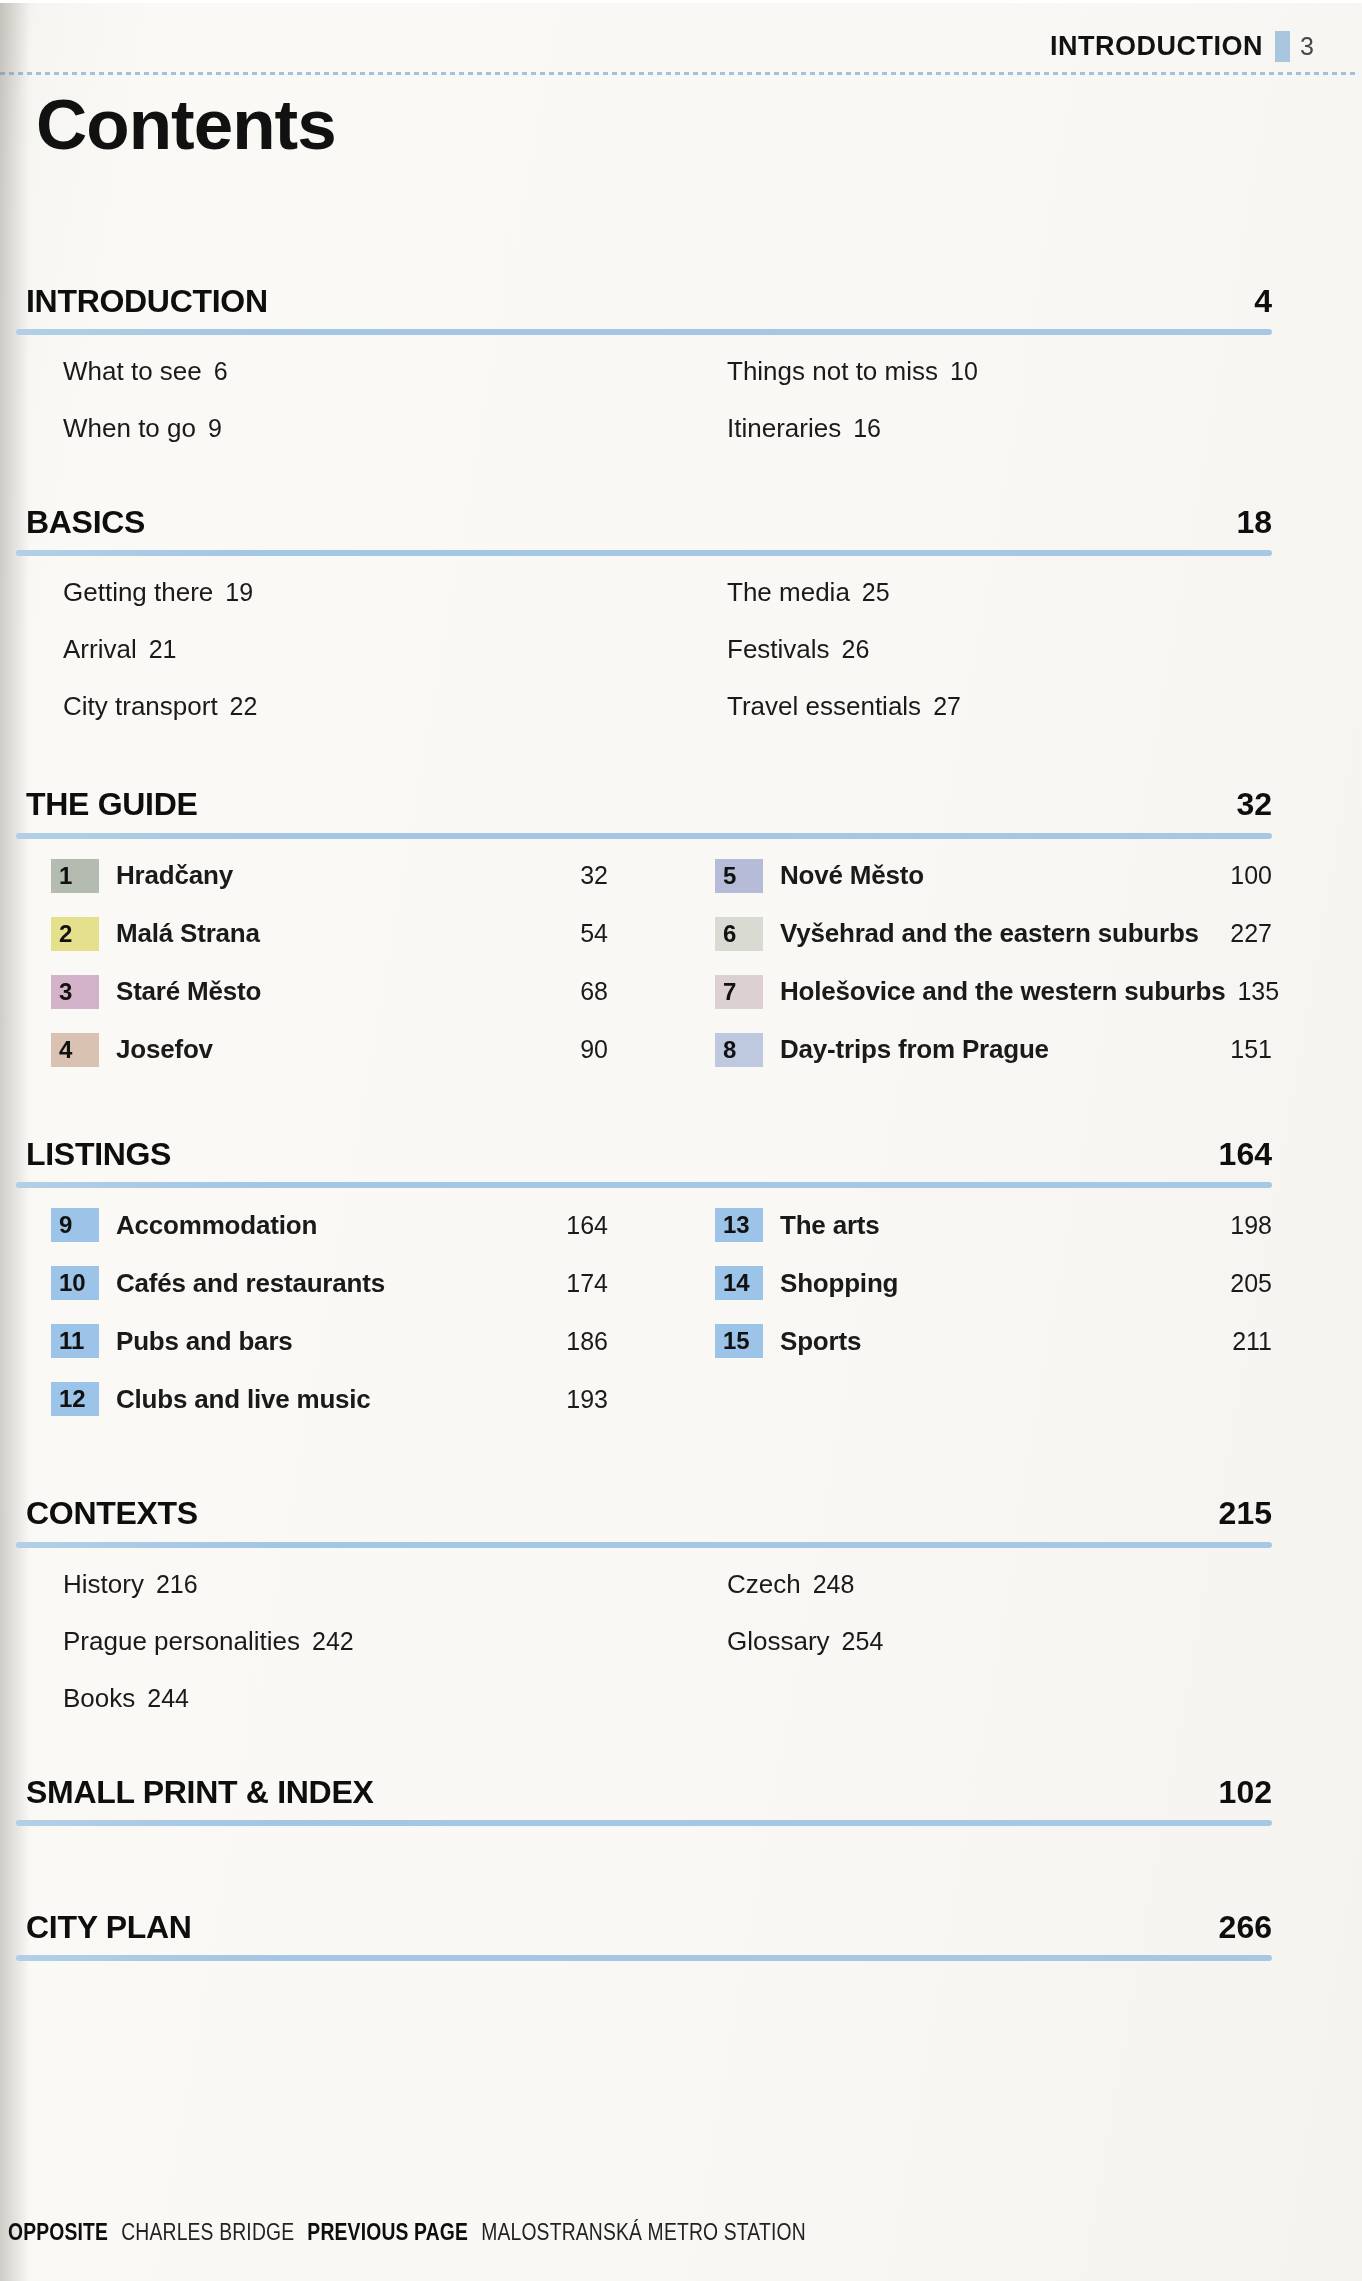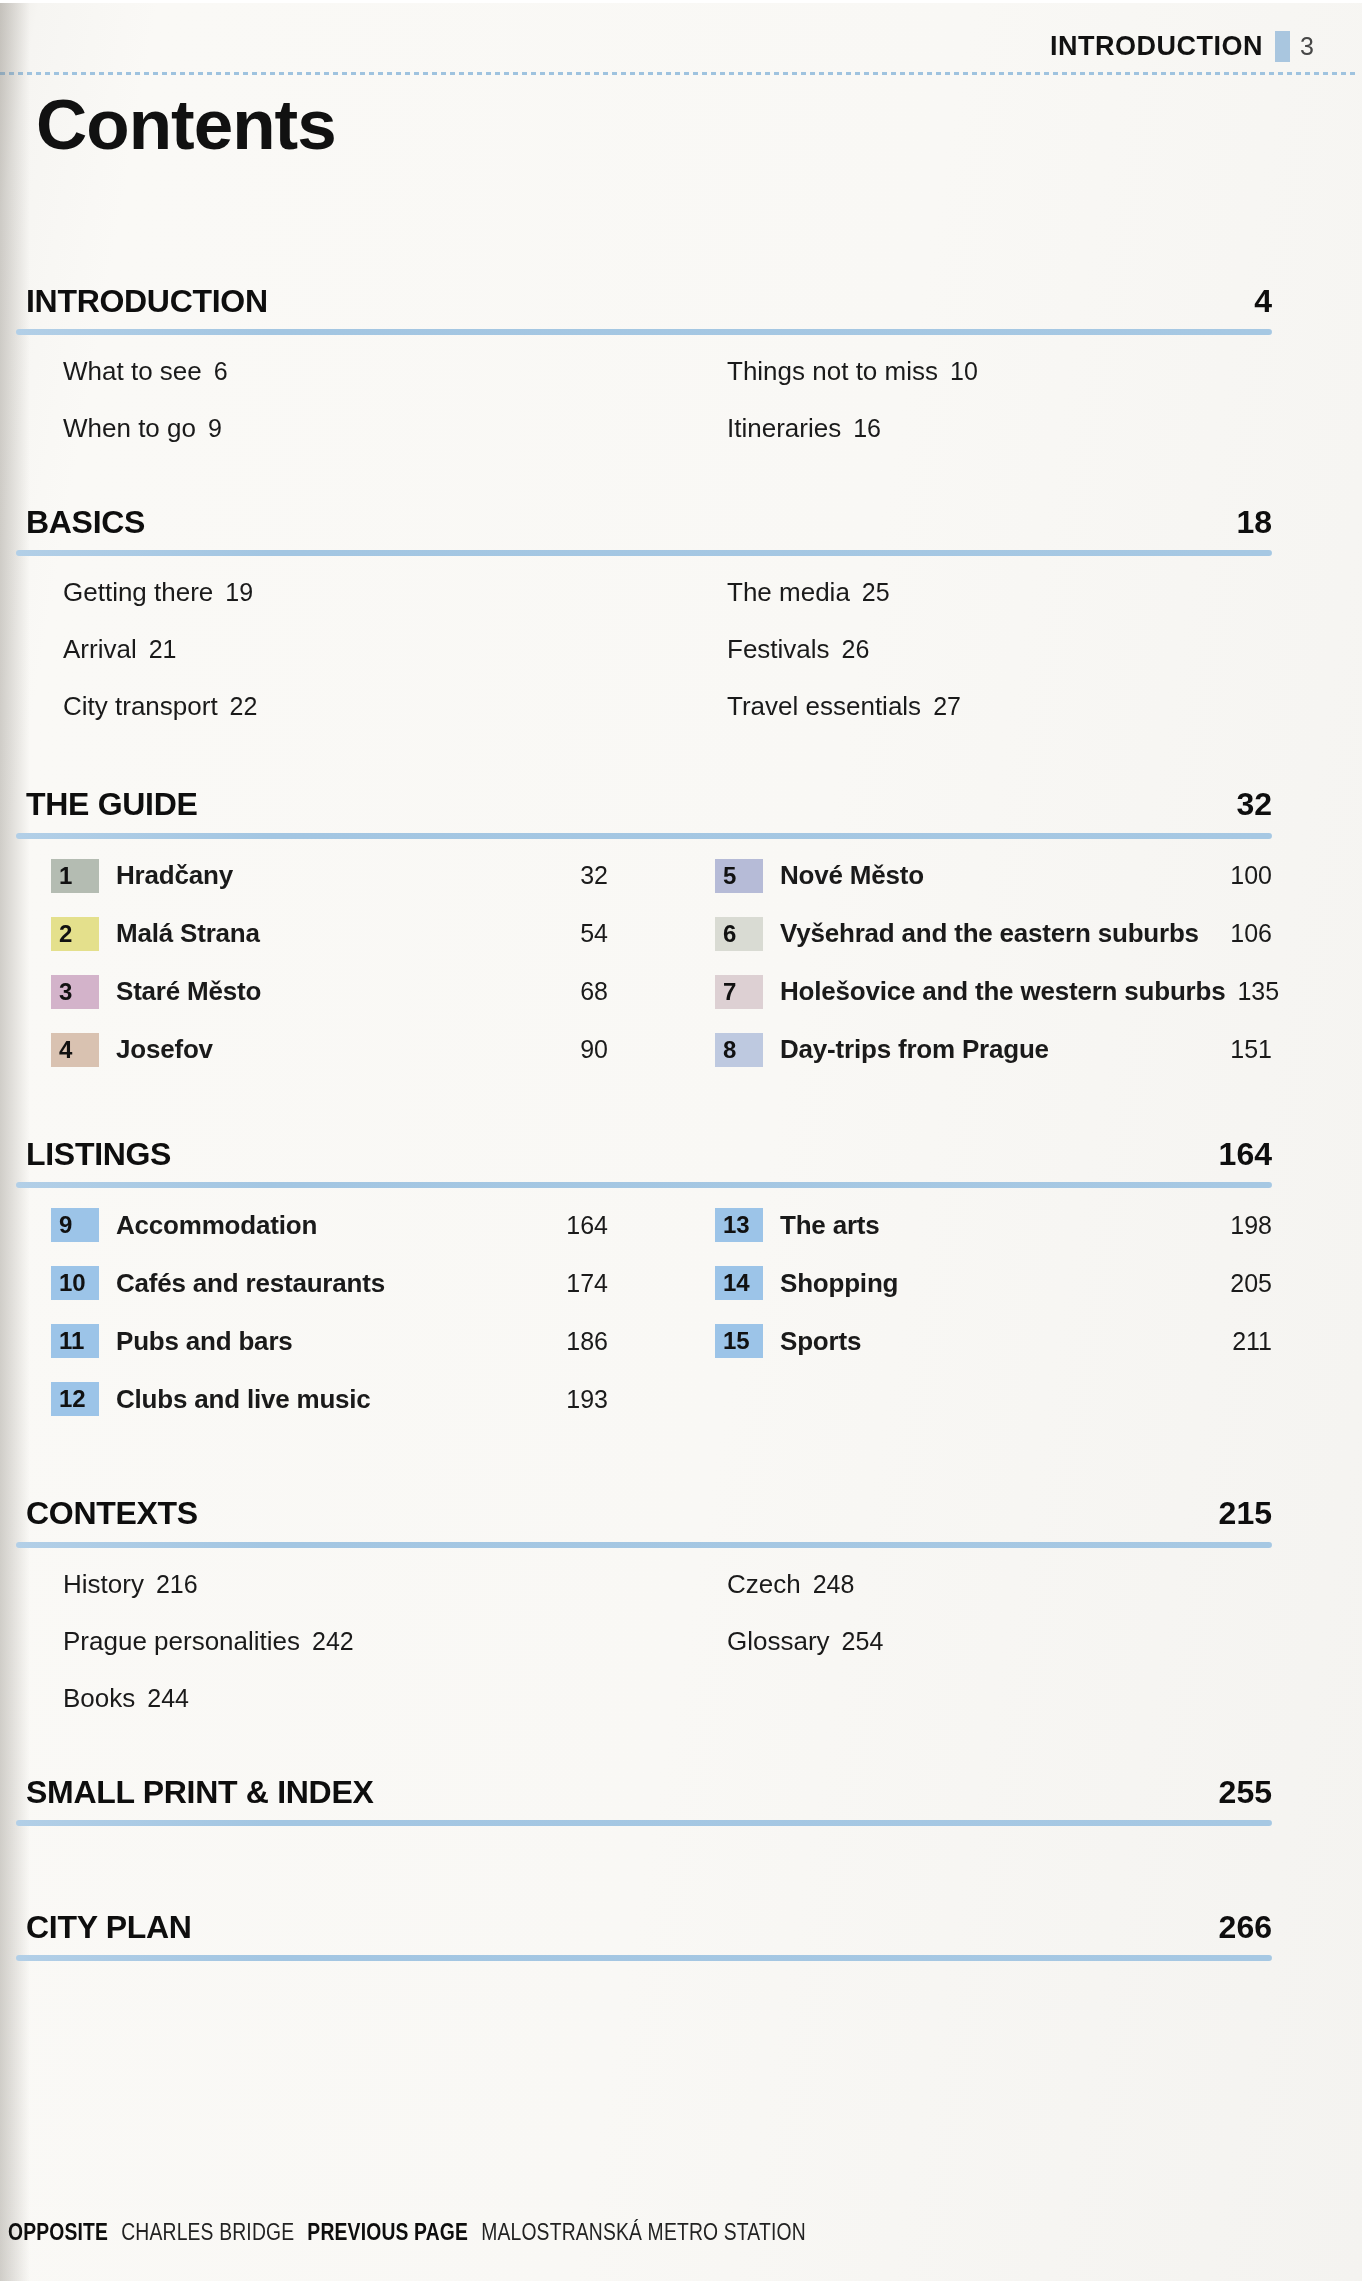"106" span.pg { text: 106 -> 227 }
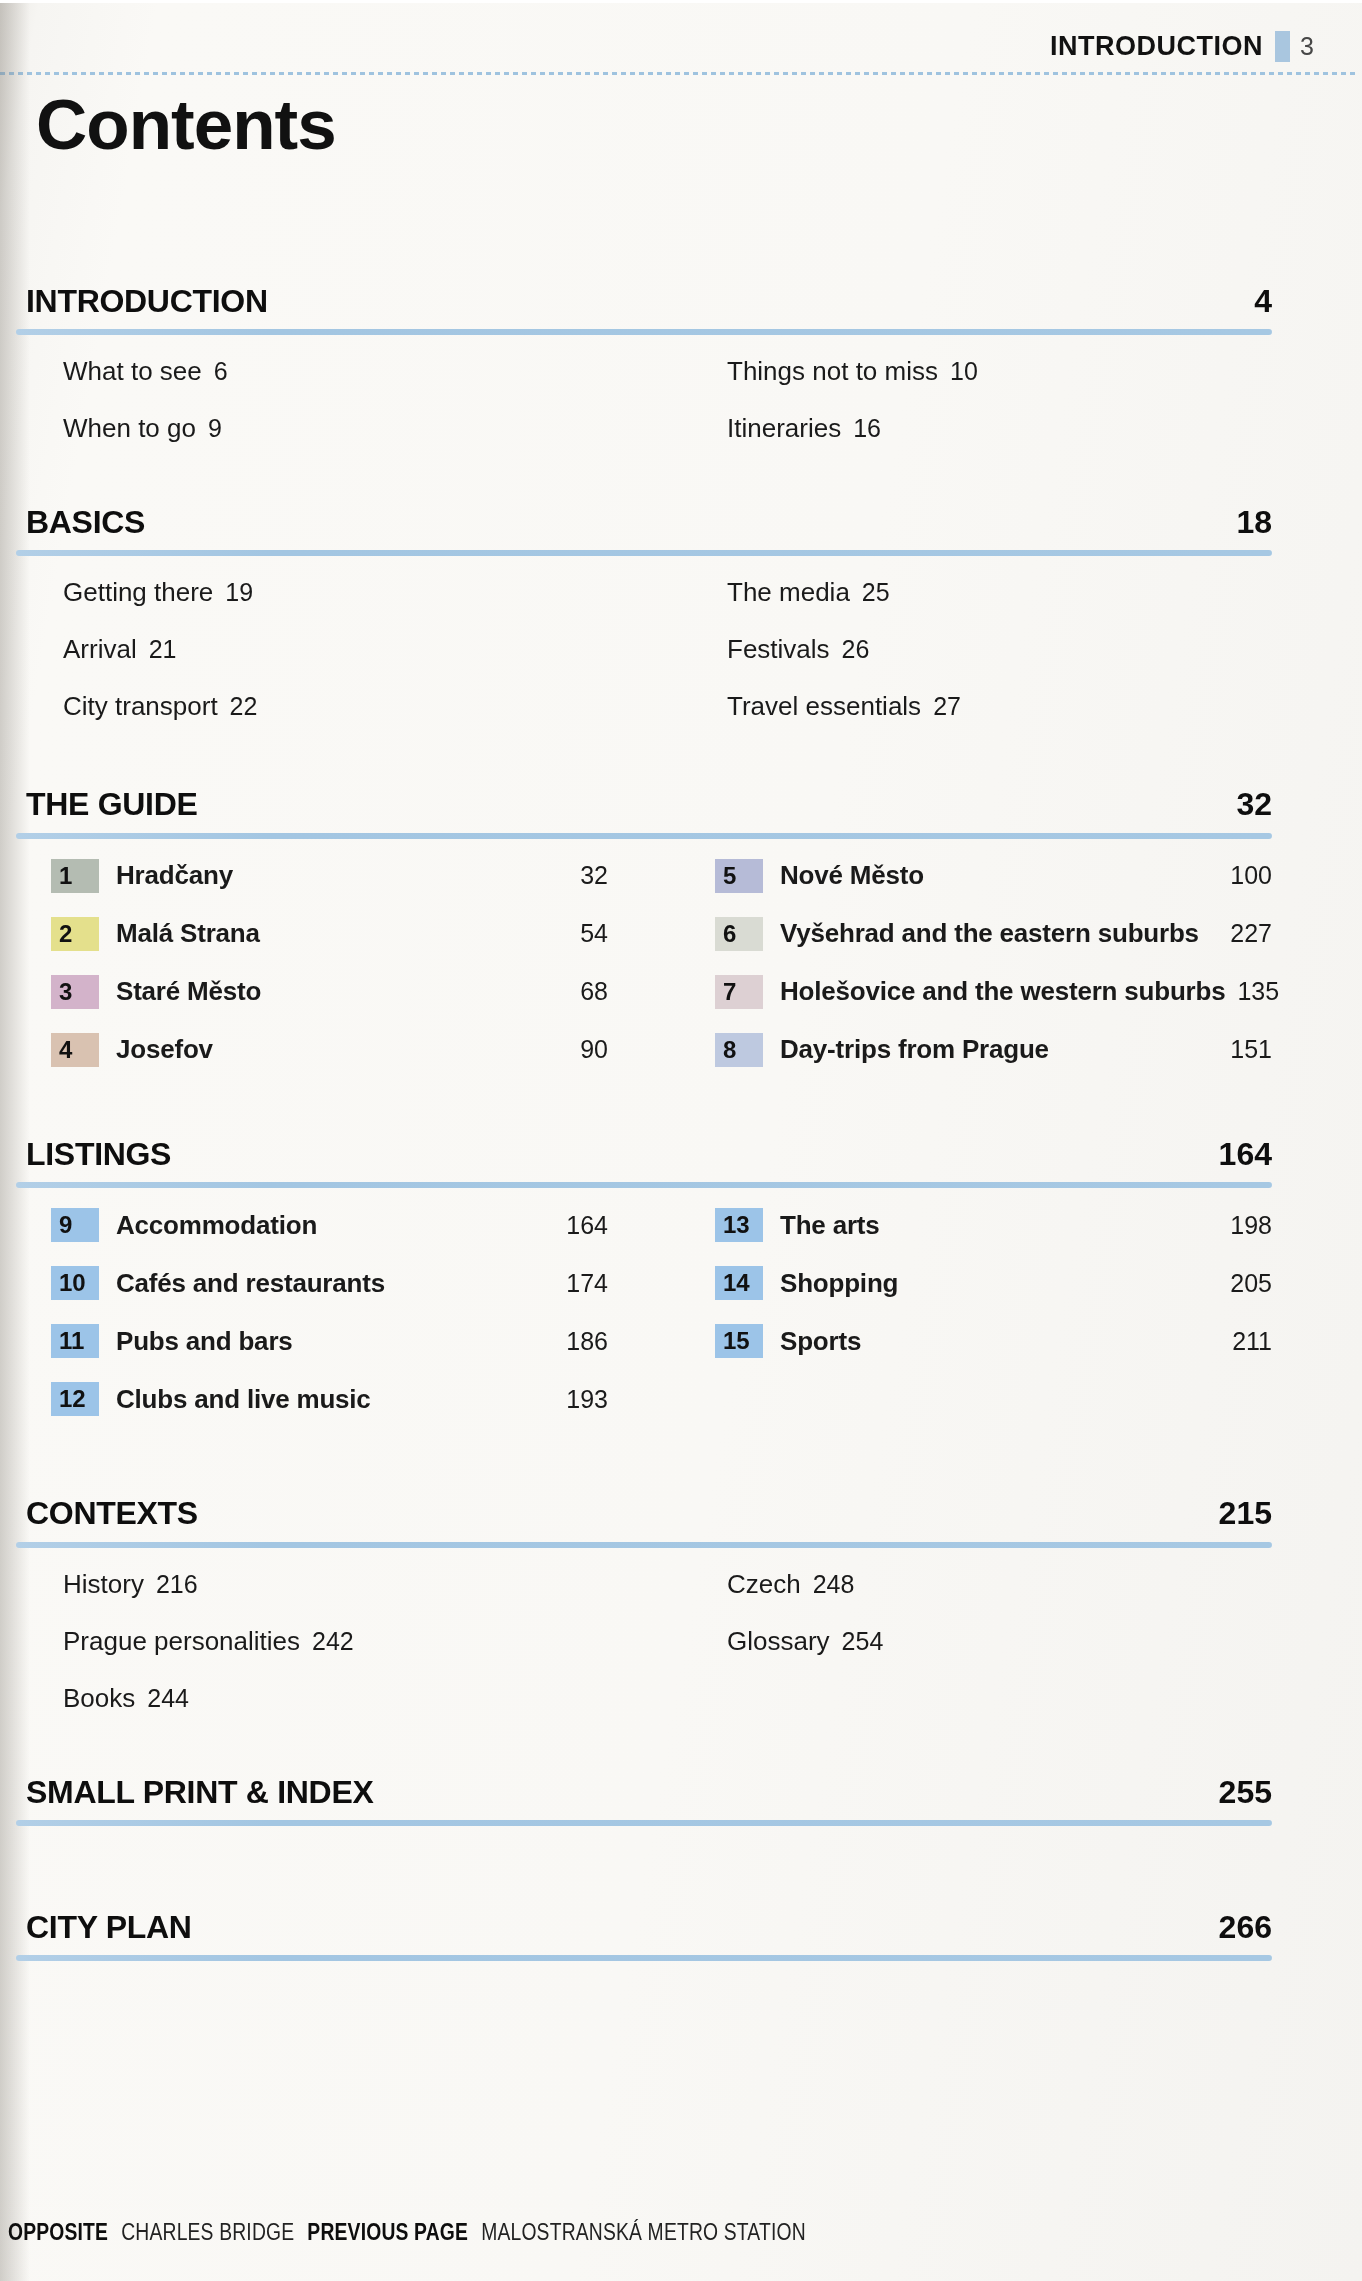"255" span.sec-page { text: 255 -> 102 }
